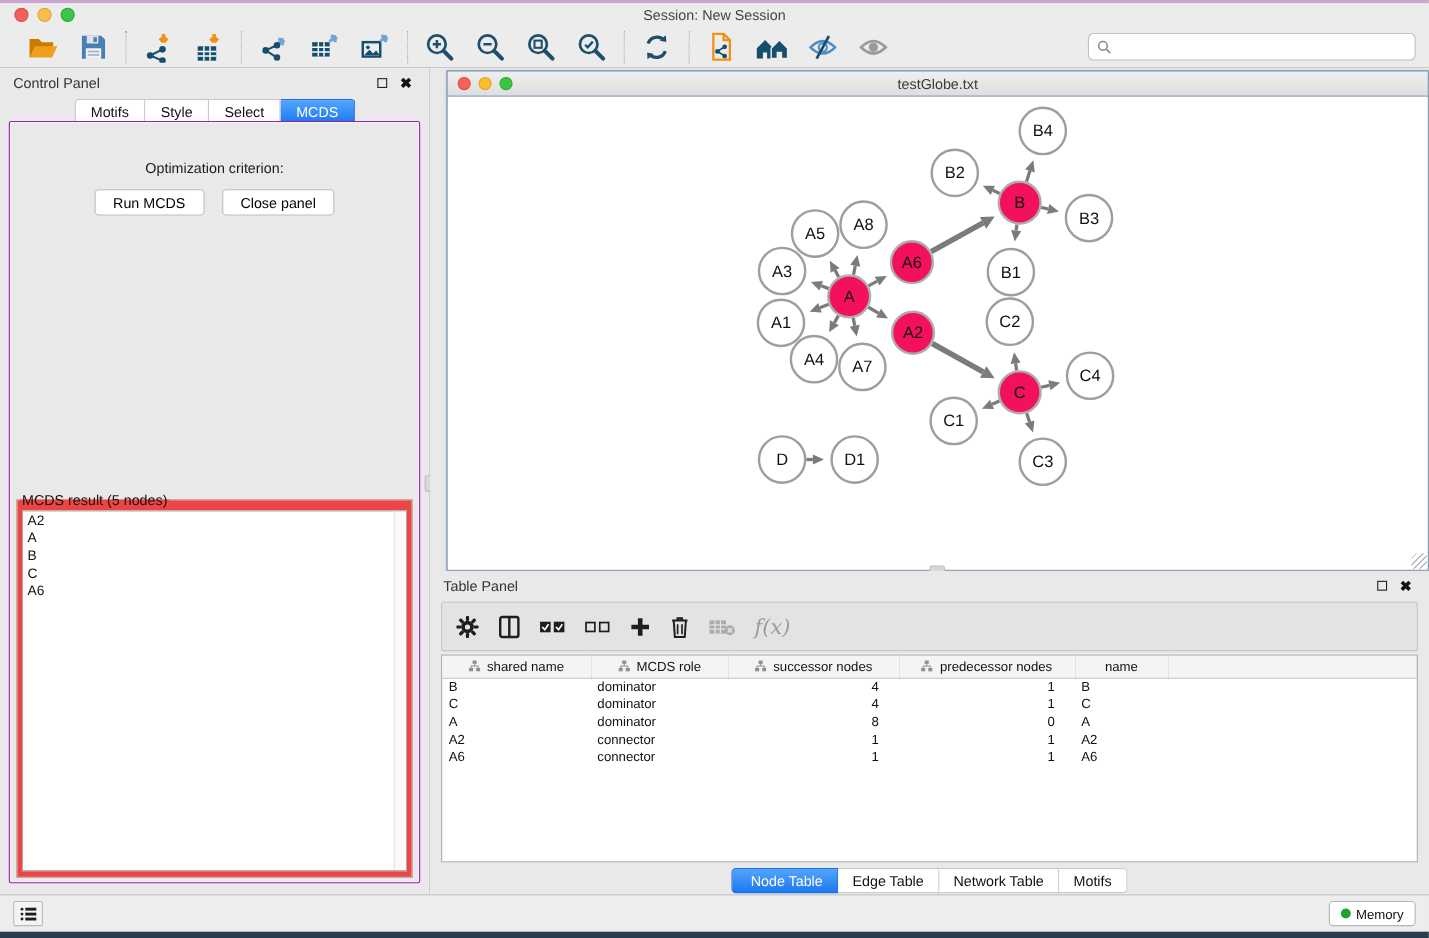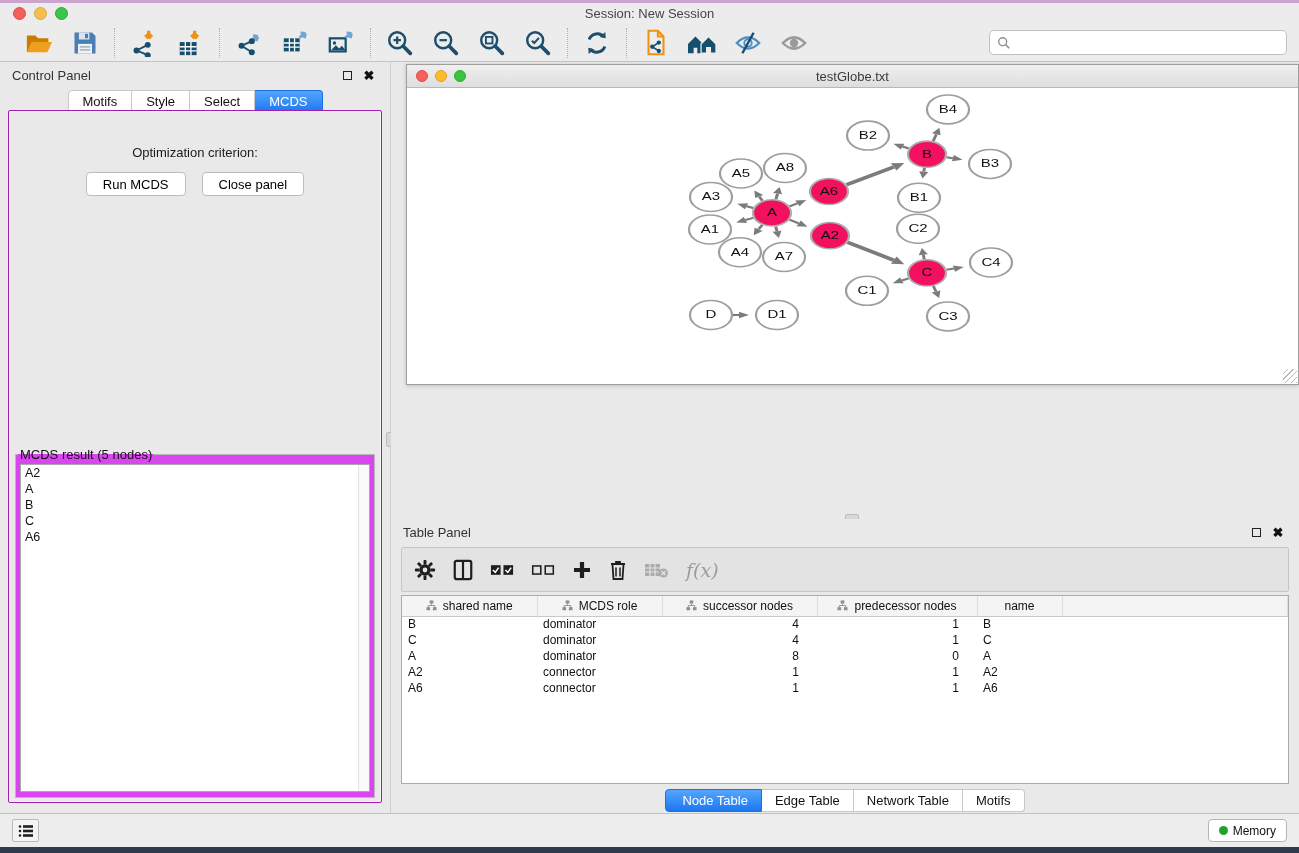"testGlobe.txt" .net-window { height: 321px -> 455px }
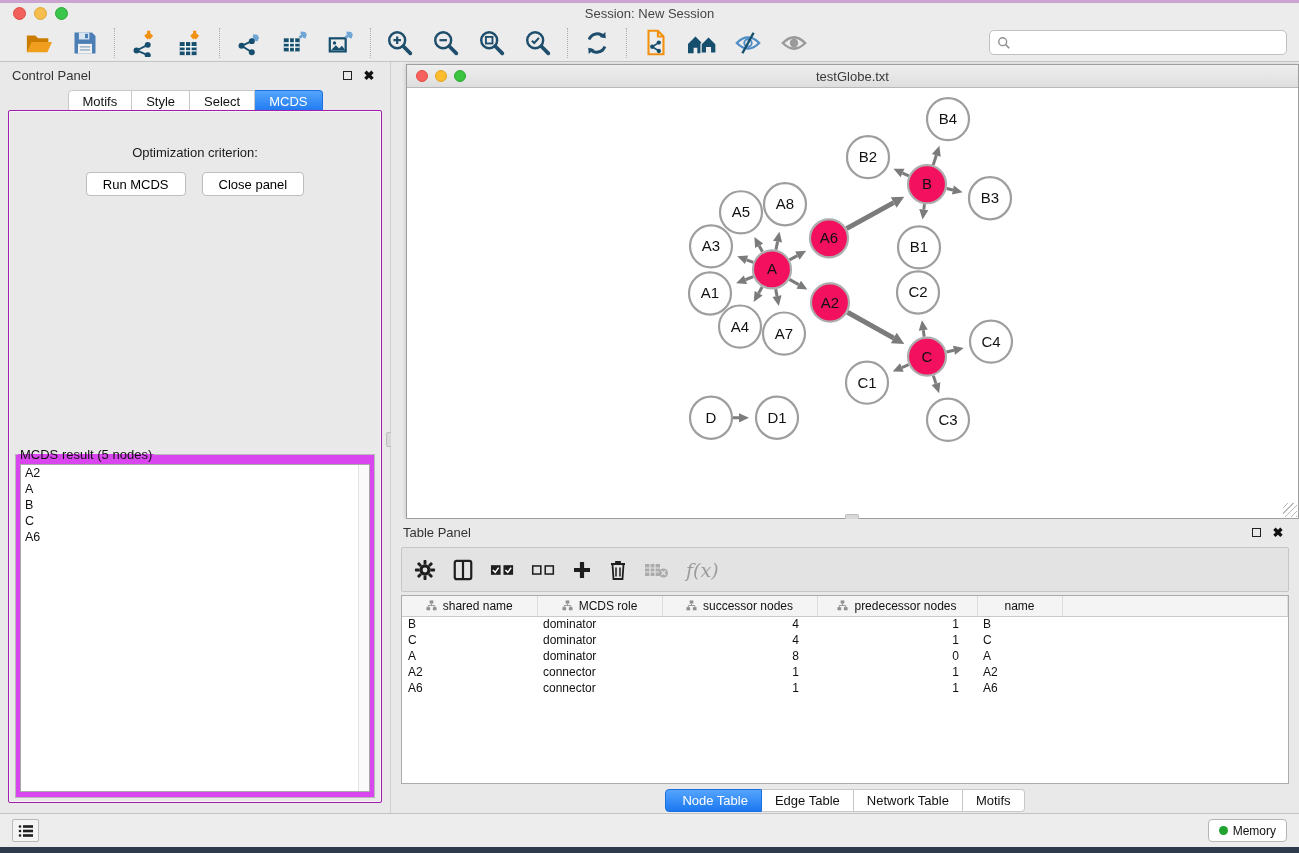"MCDS result (5 nodes)" .mcds-fieldset { background: #d946ef -> #ef4444 }
